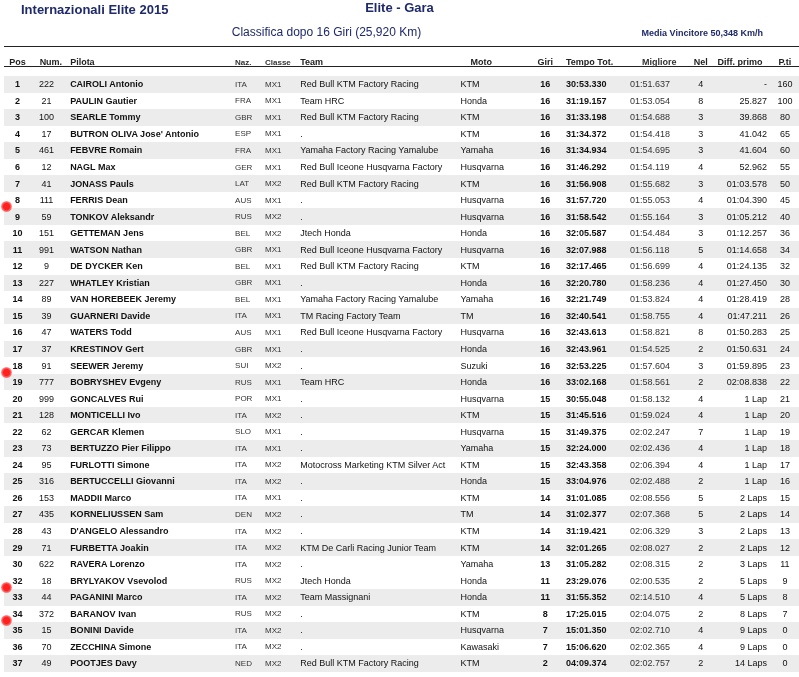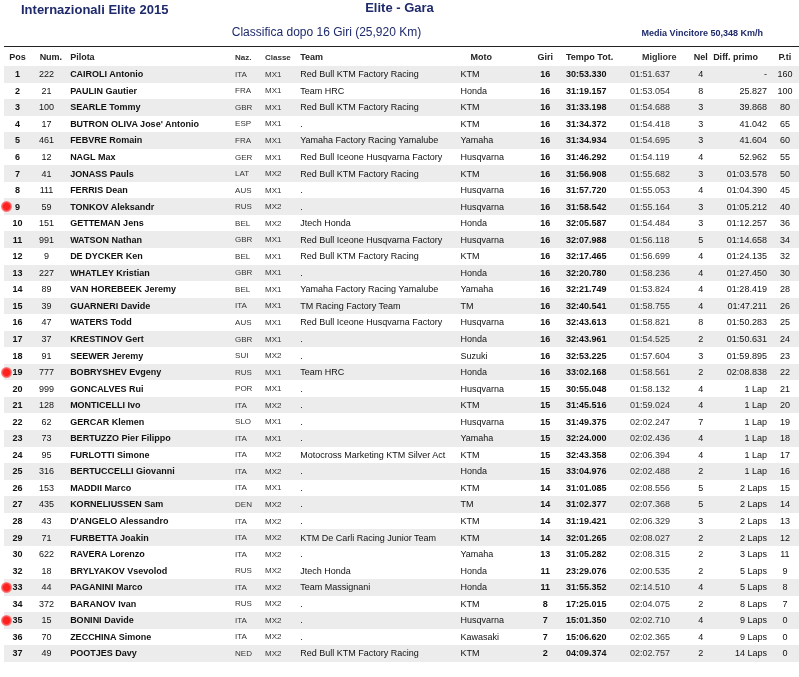"Pos" th { height: 18px -> 28px }
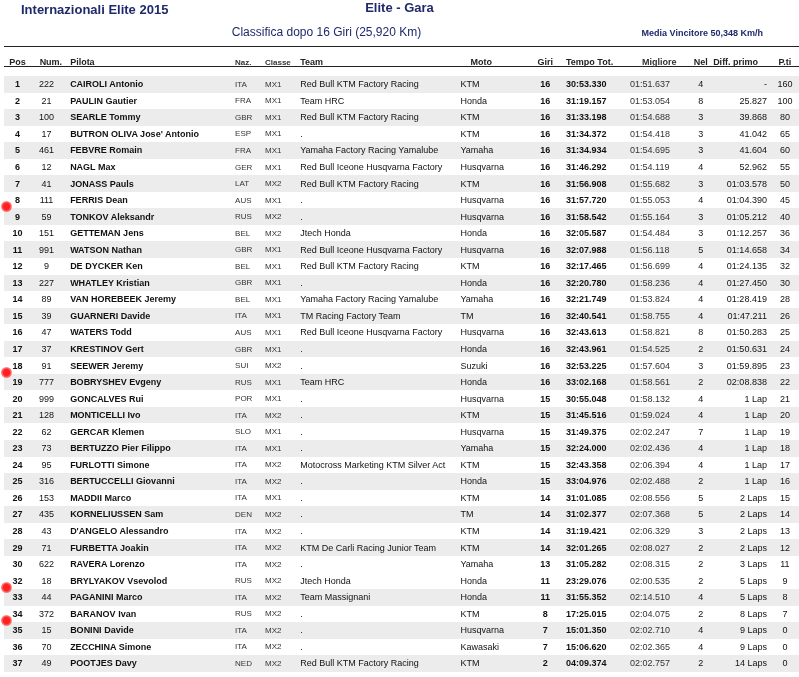"Diff. primo" th.c-diff { text-align: left -> center }
